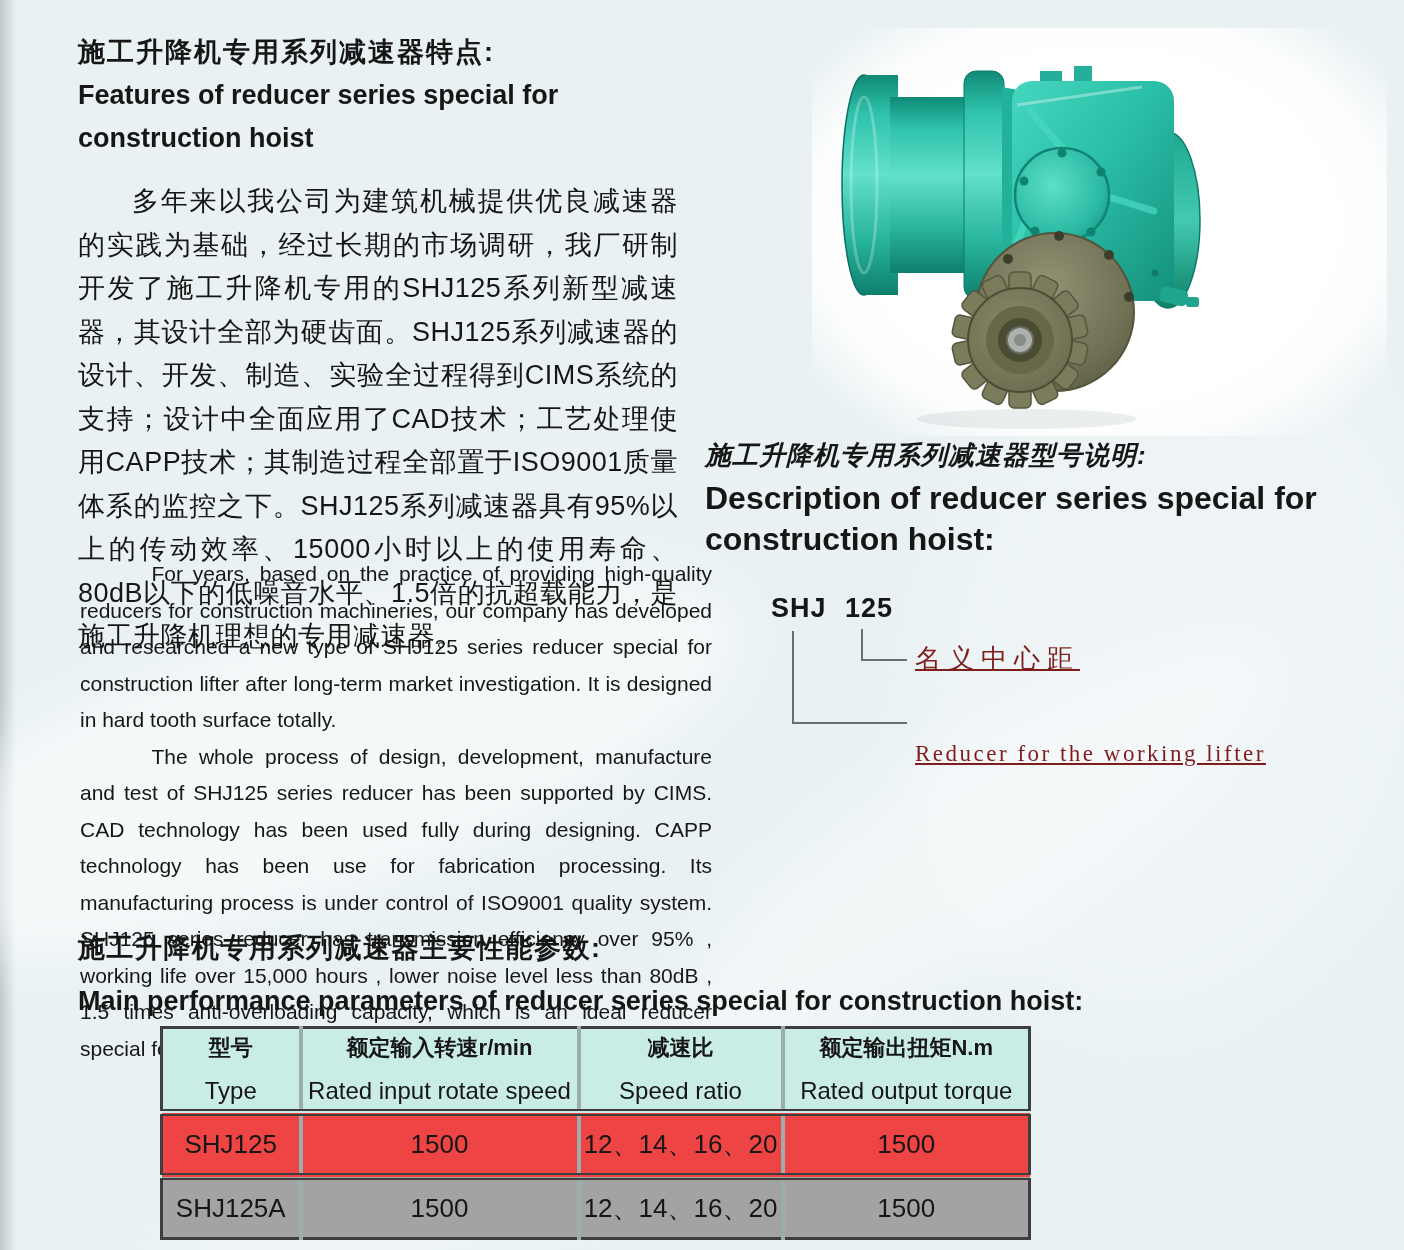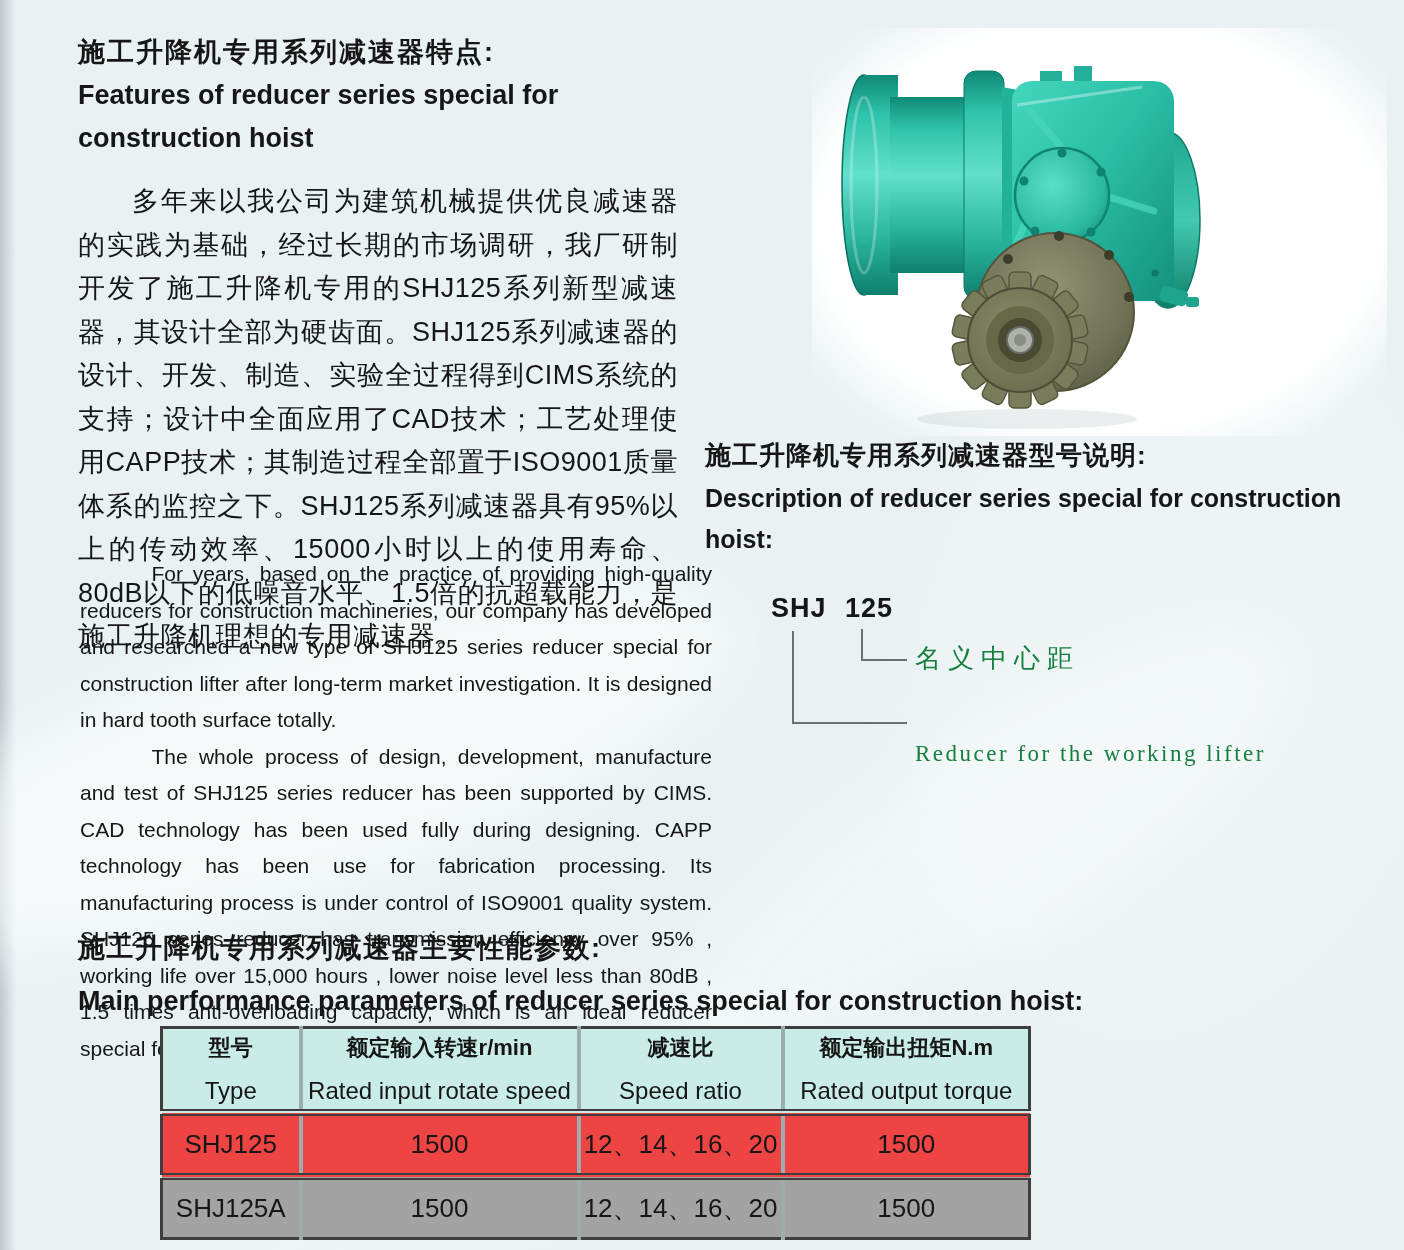"施工升降机专用系列减速器型号说明:" .desc-title-zh { font-style: none -> italic }
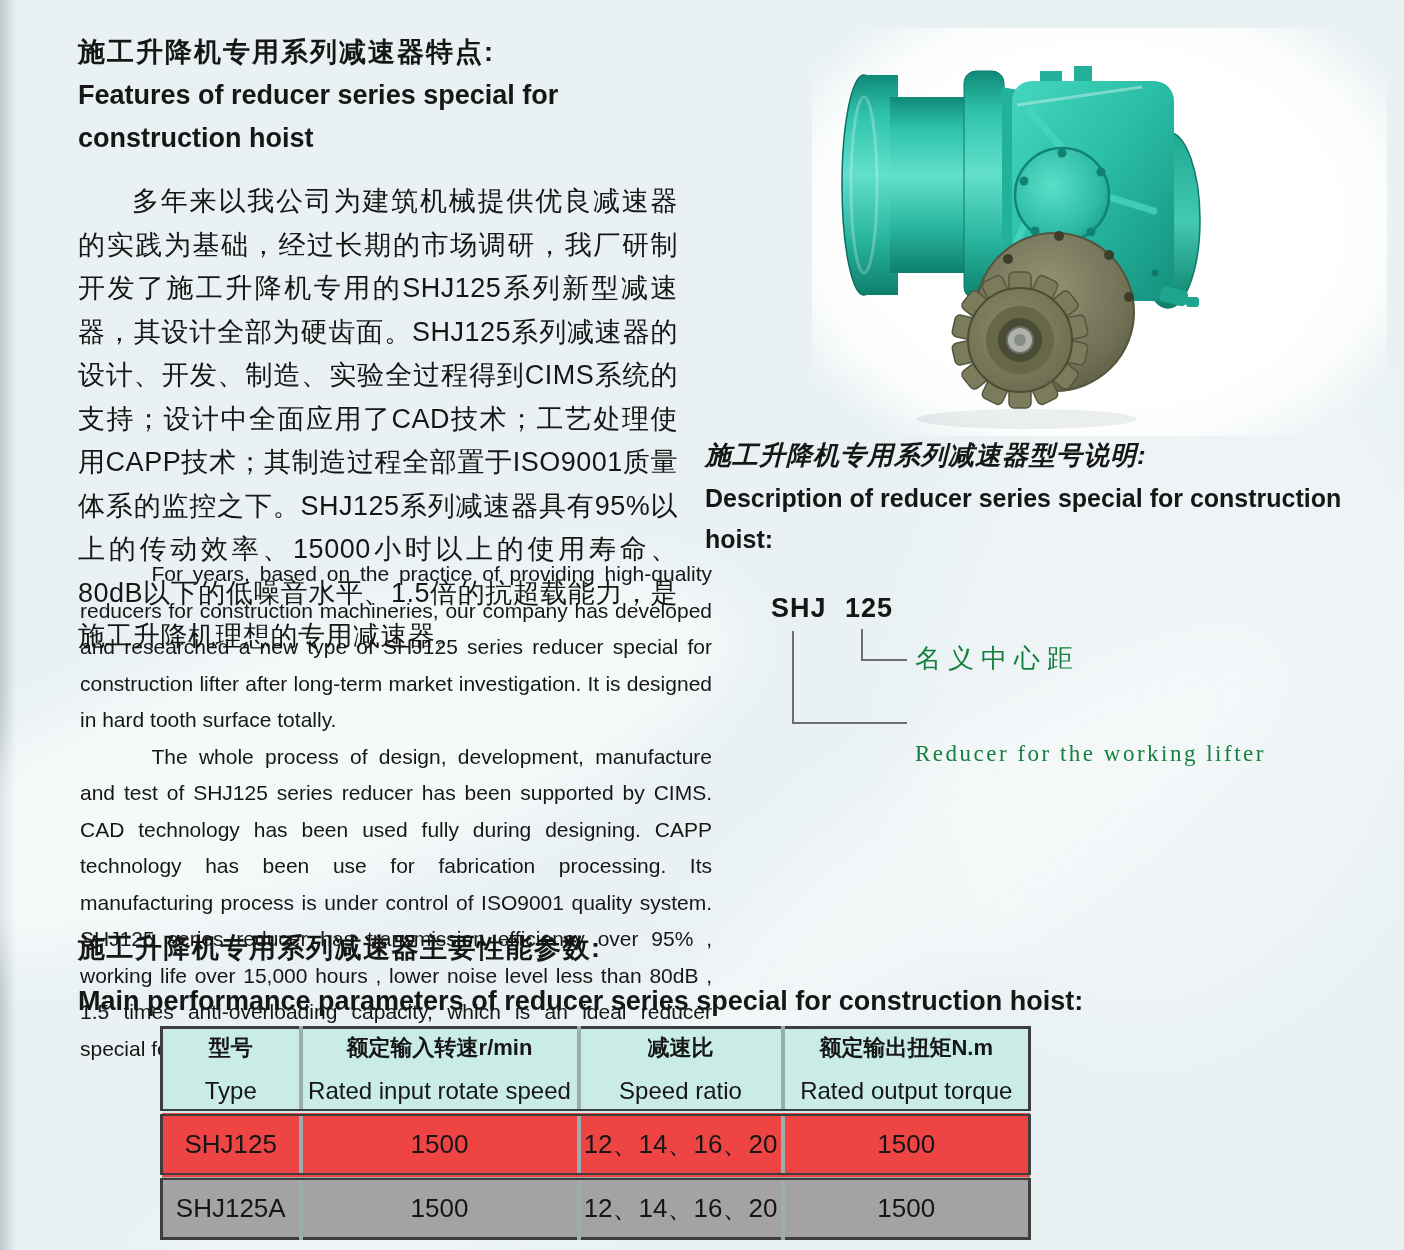"Description of reducer series special" .desc-title-en { font-size: 25px -> 32px }
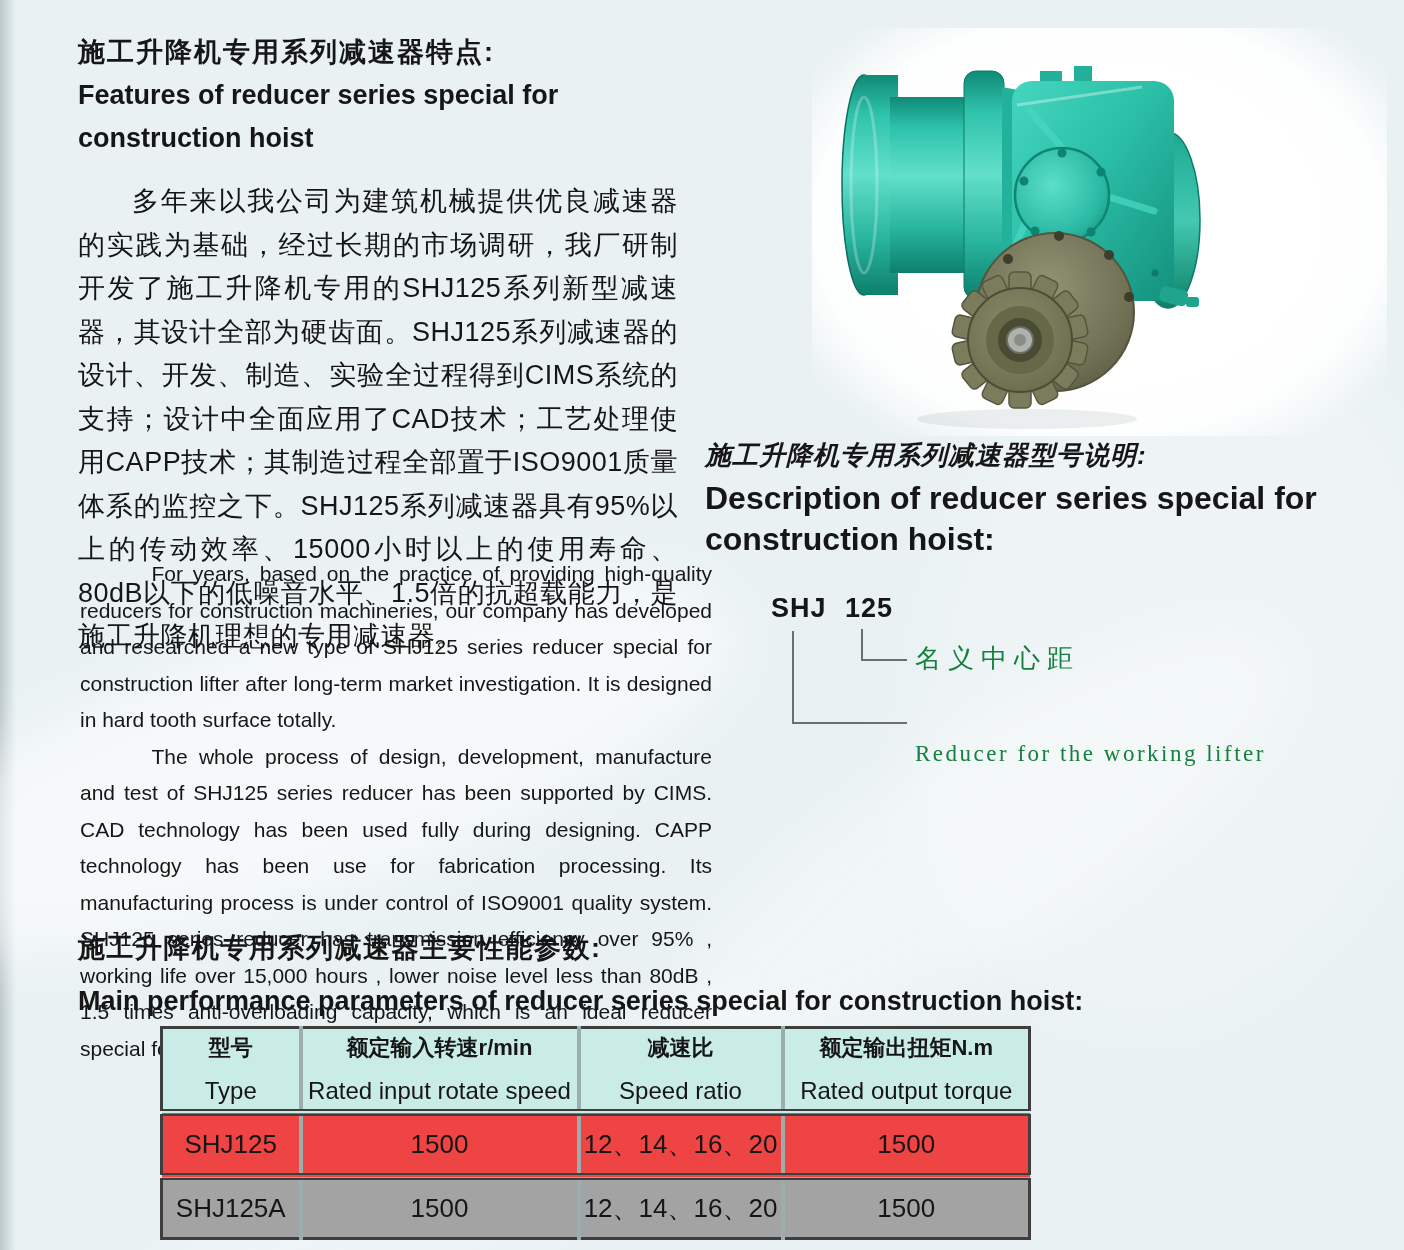"名义中心距" .dlabel { color: #15803d -> #7f1d1d; text-decoration: none -> underline }
